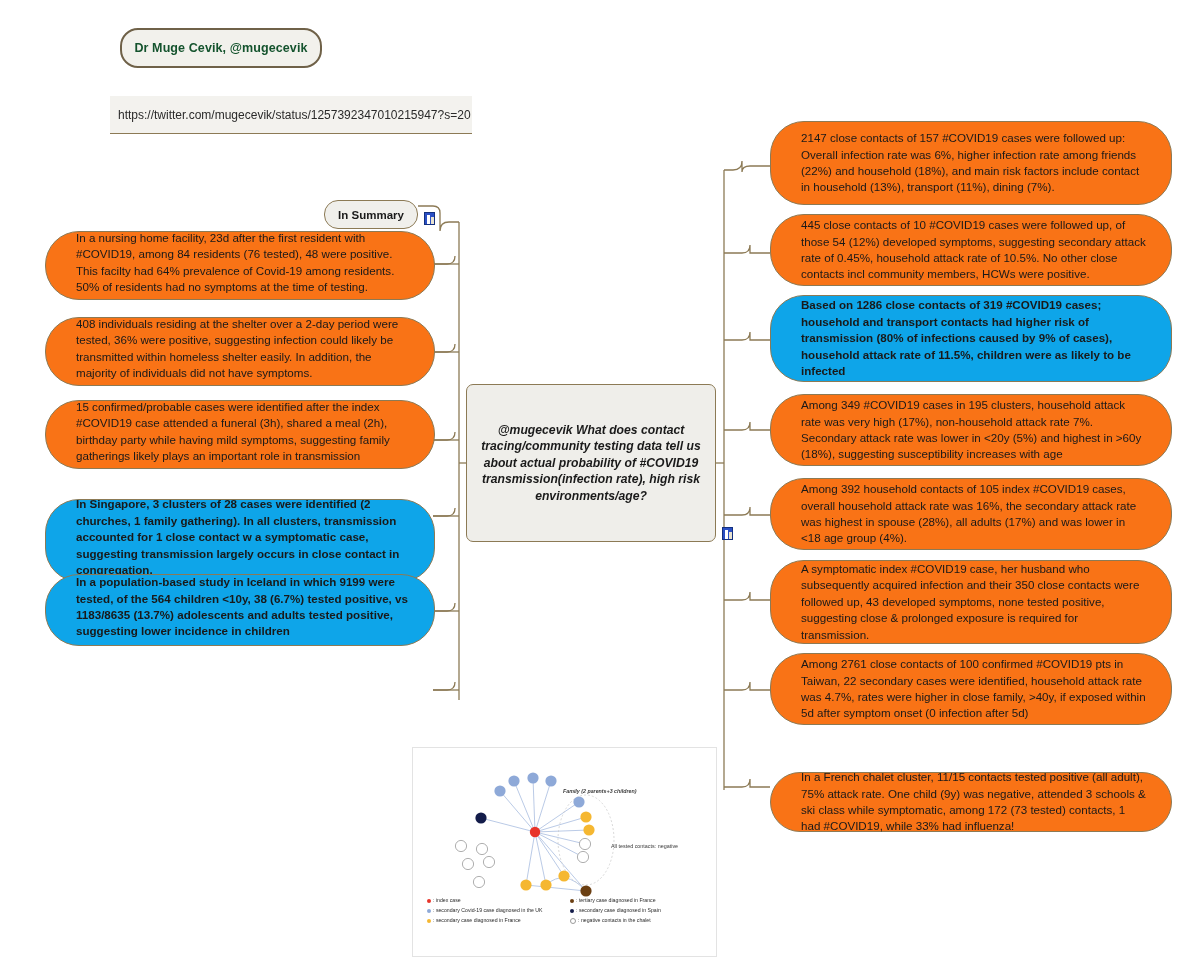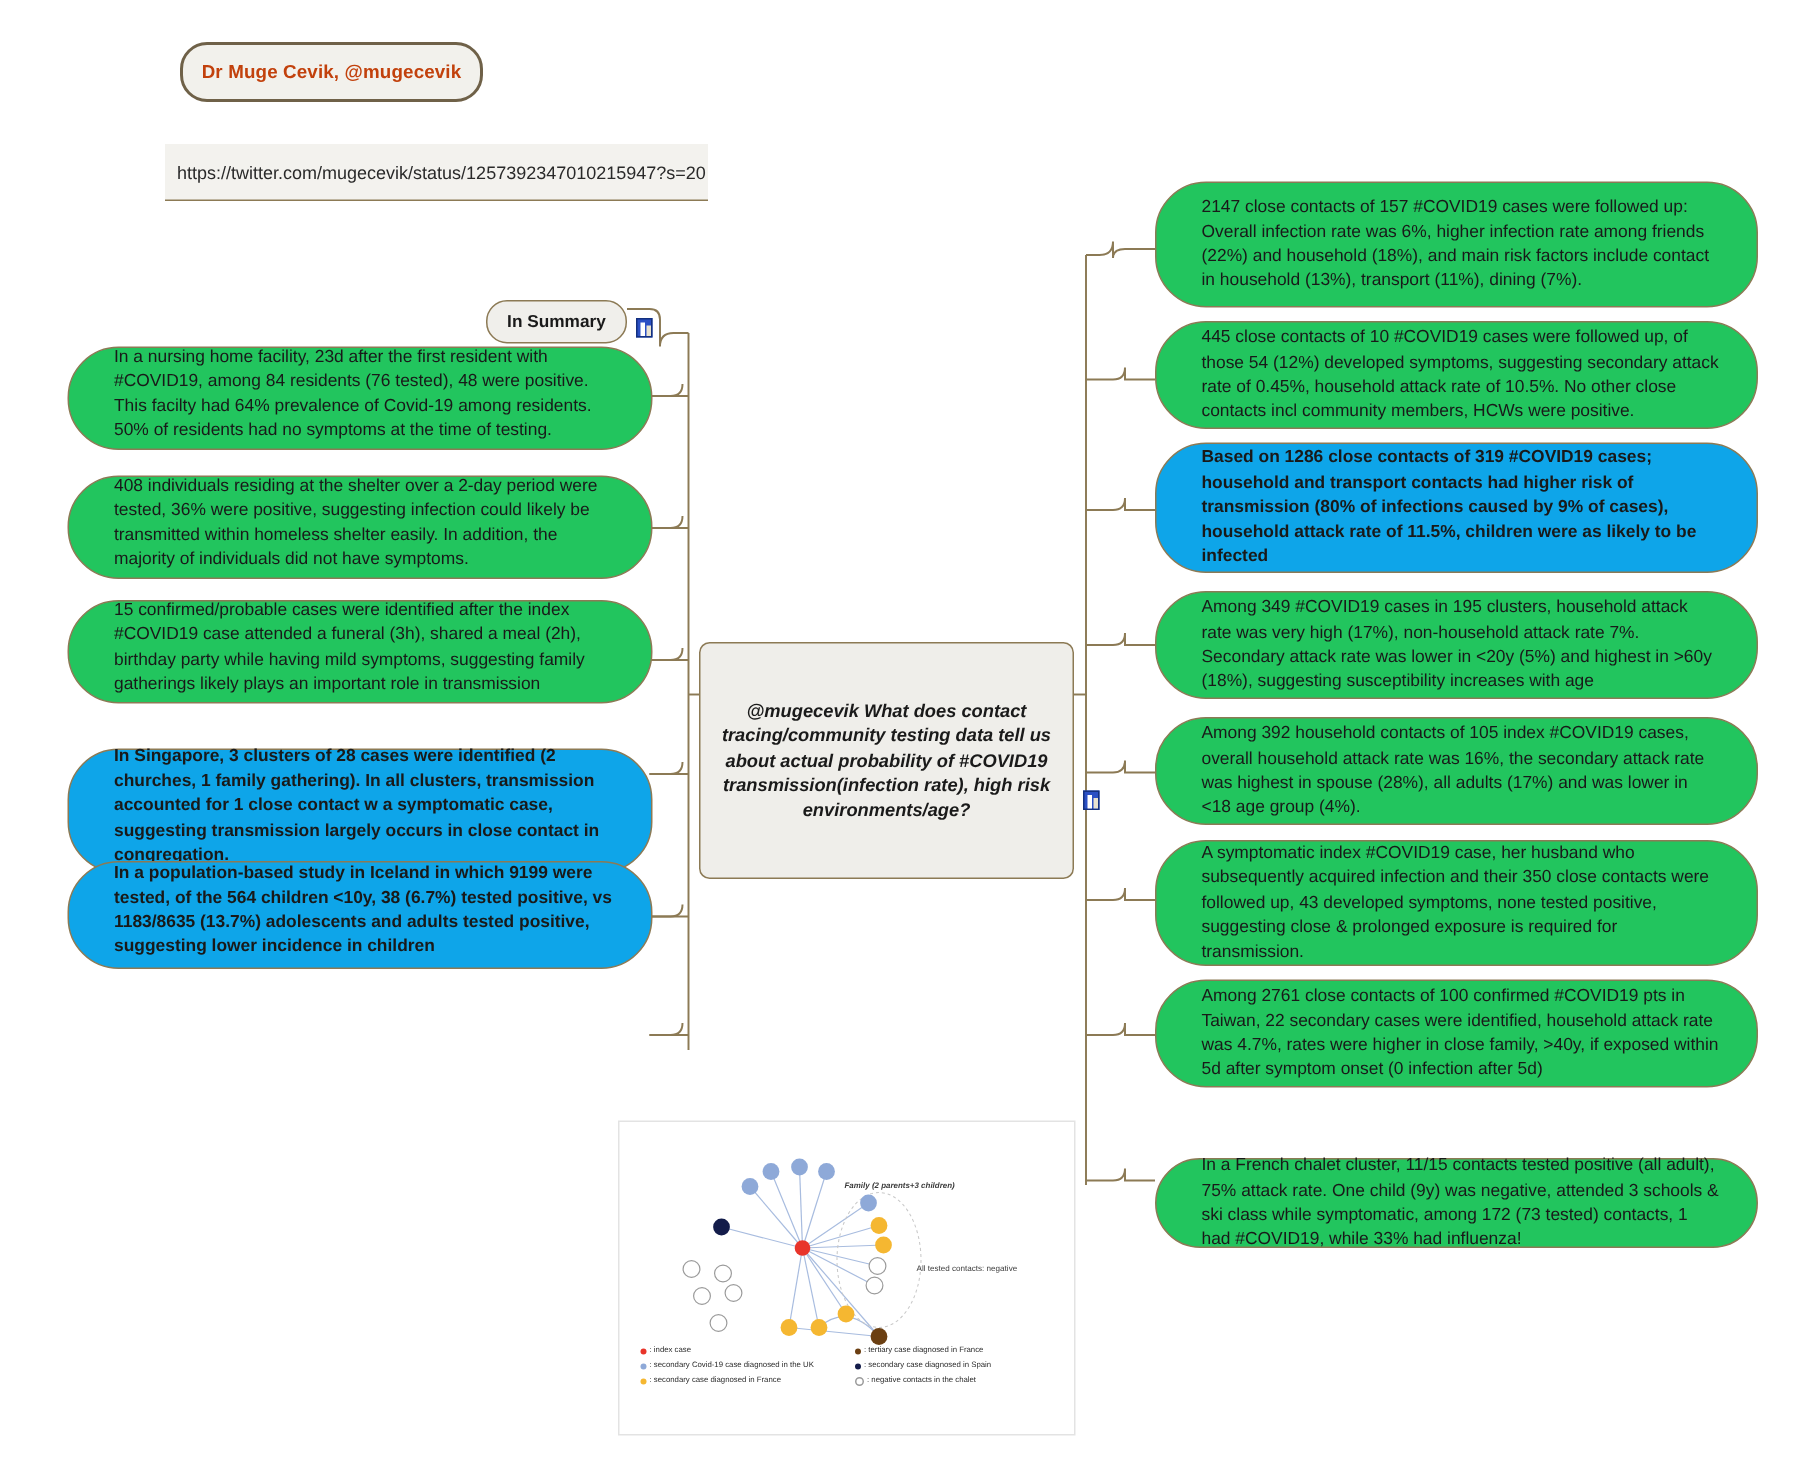"Dr Muge Cevik, @mugecevik" .author-pill { color: #c2410c -> #14532d }
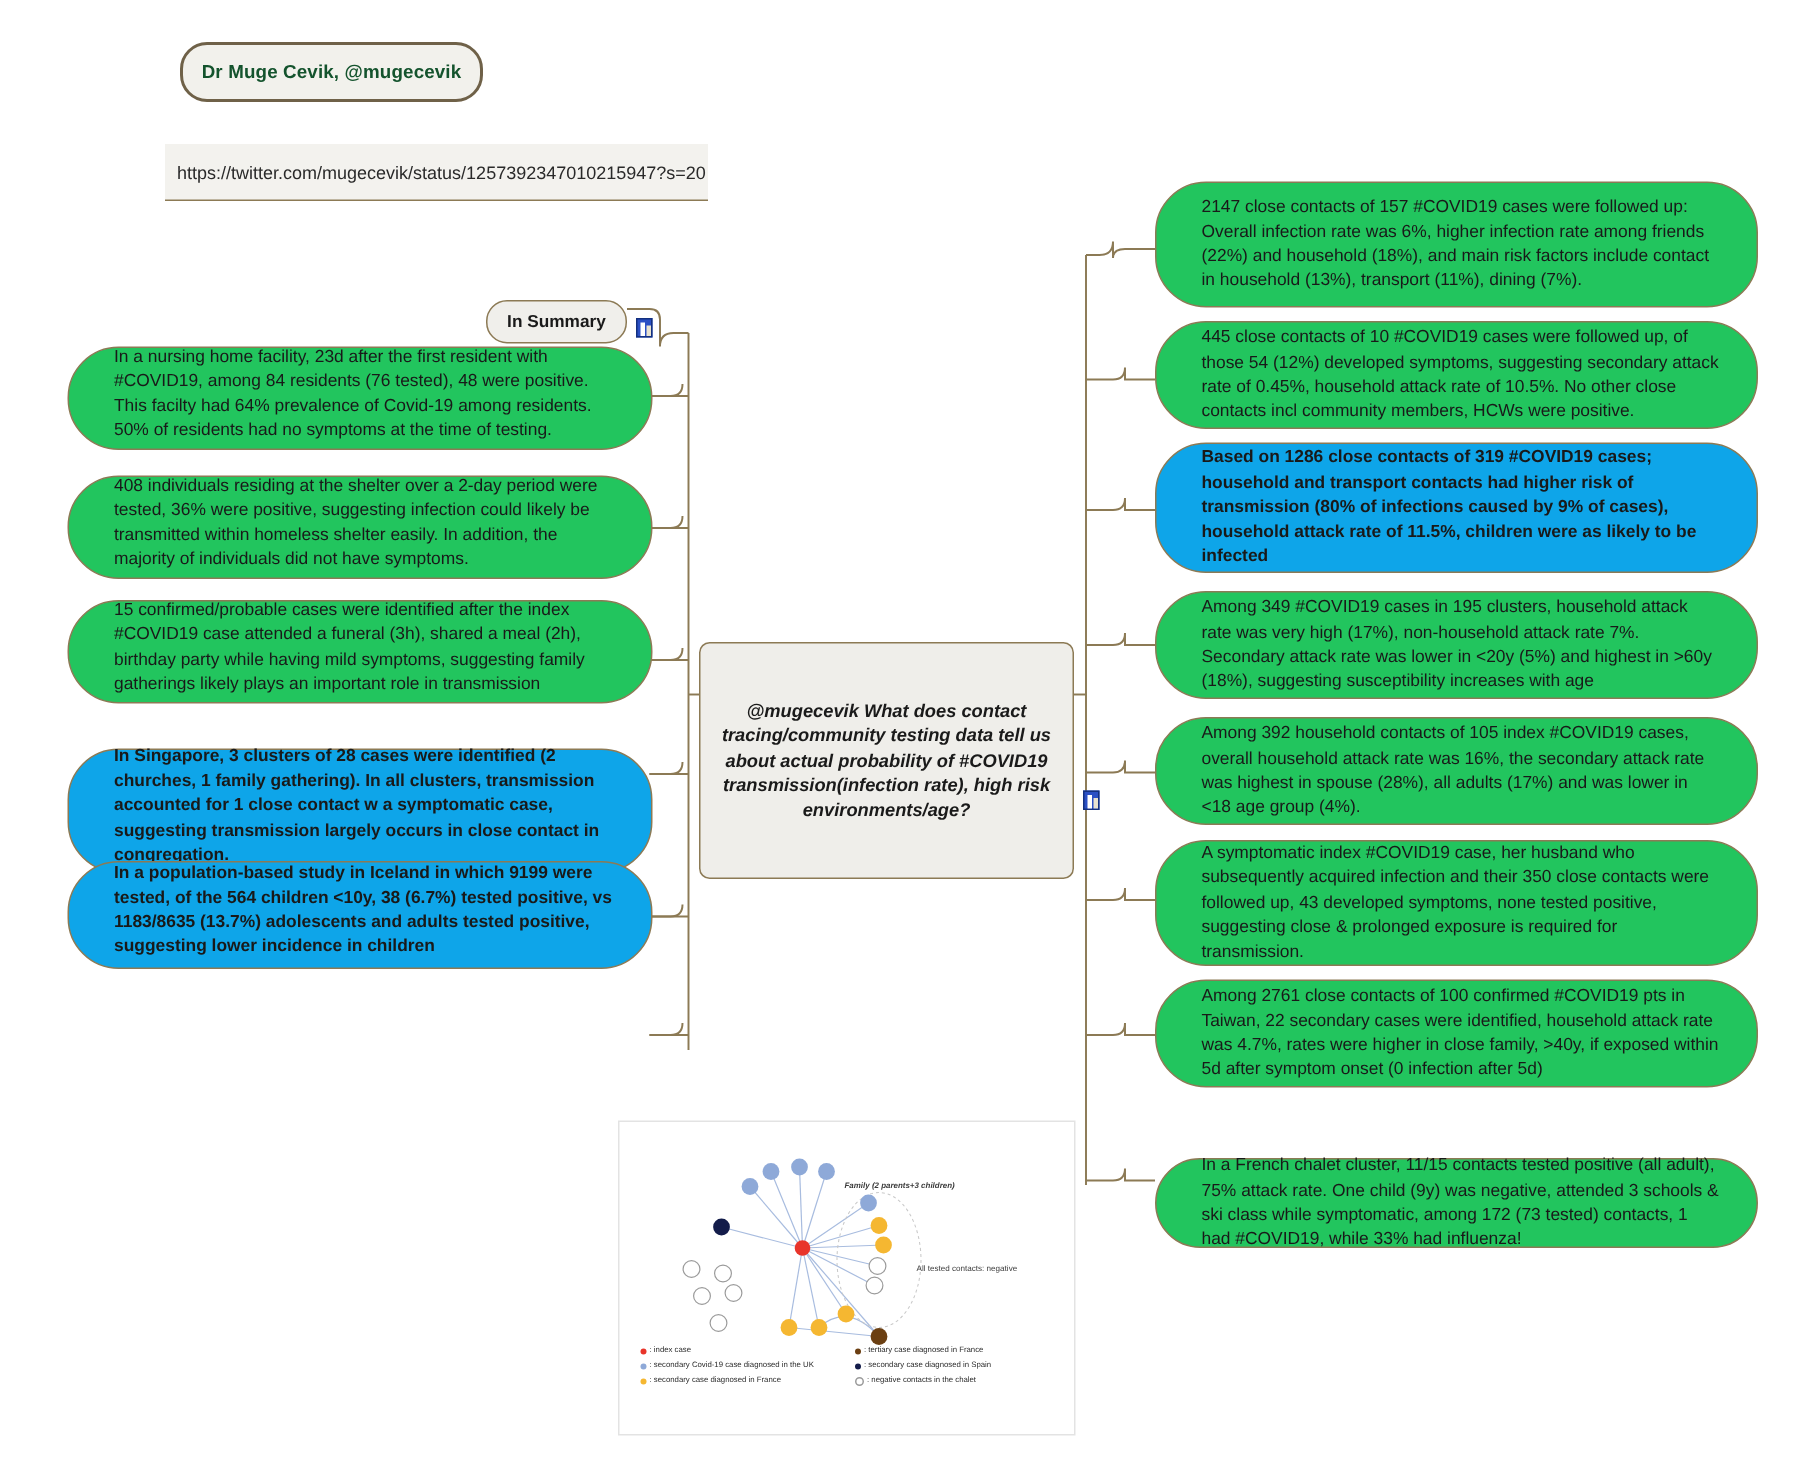"2147 close contacts of 157" .node { background: #22c55e -> #f97316 }
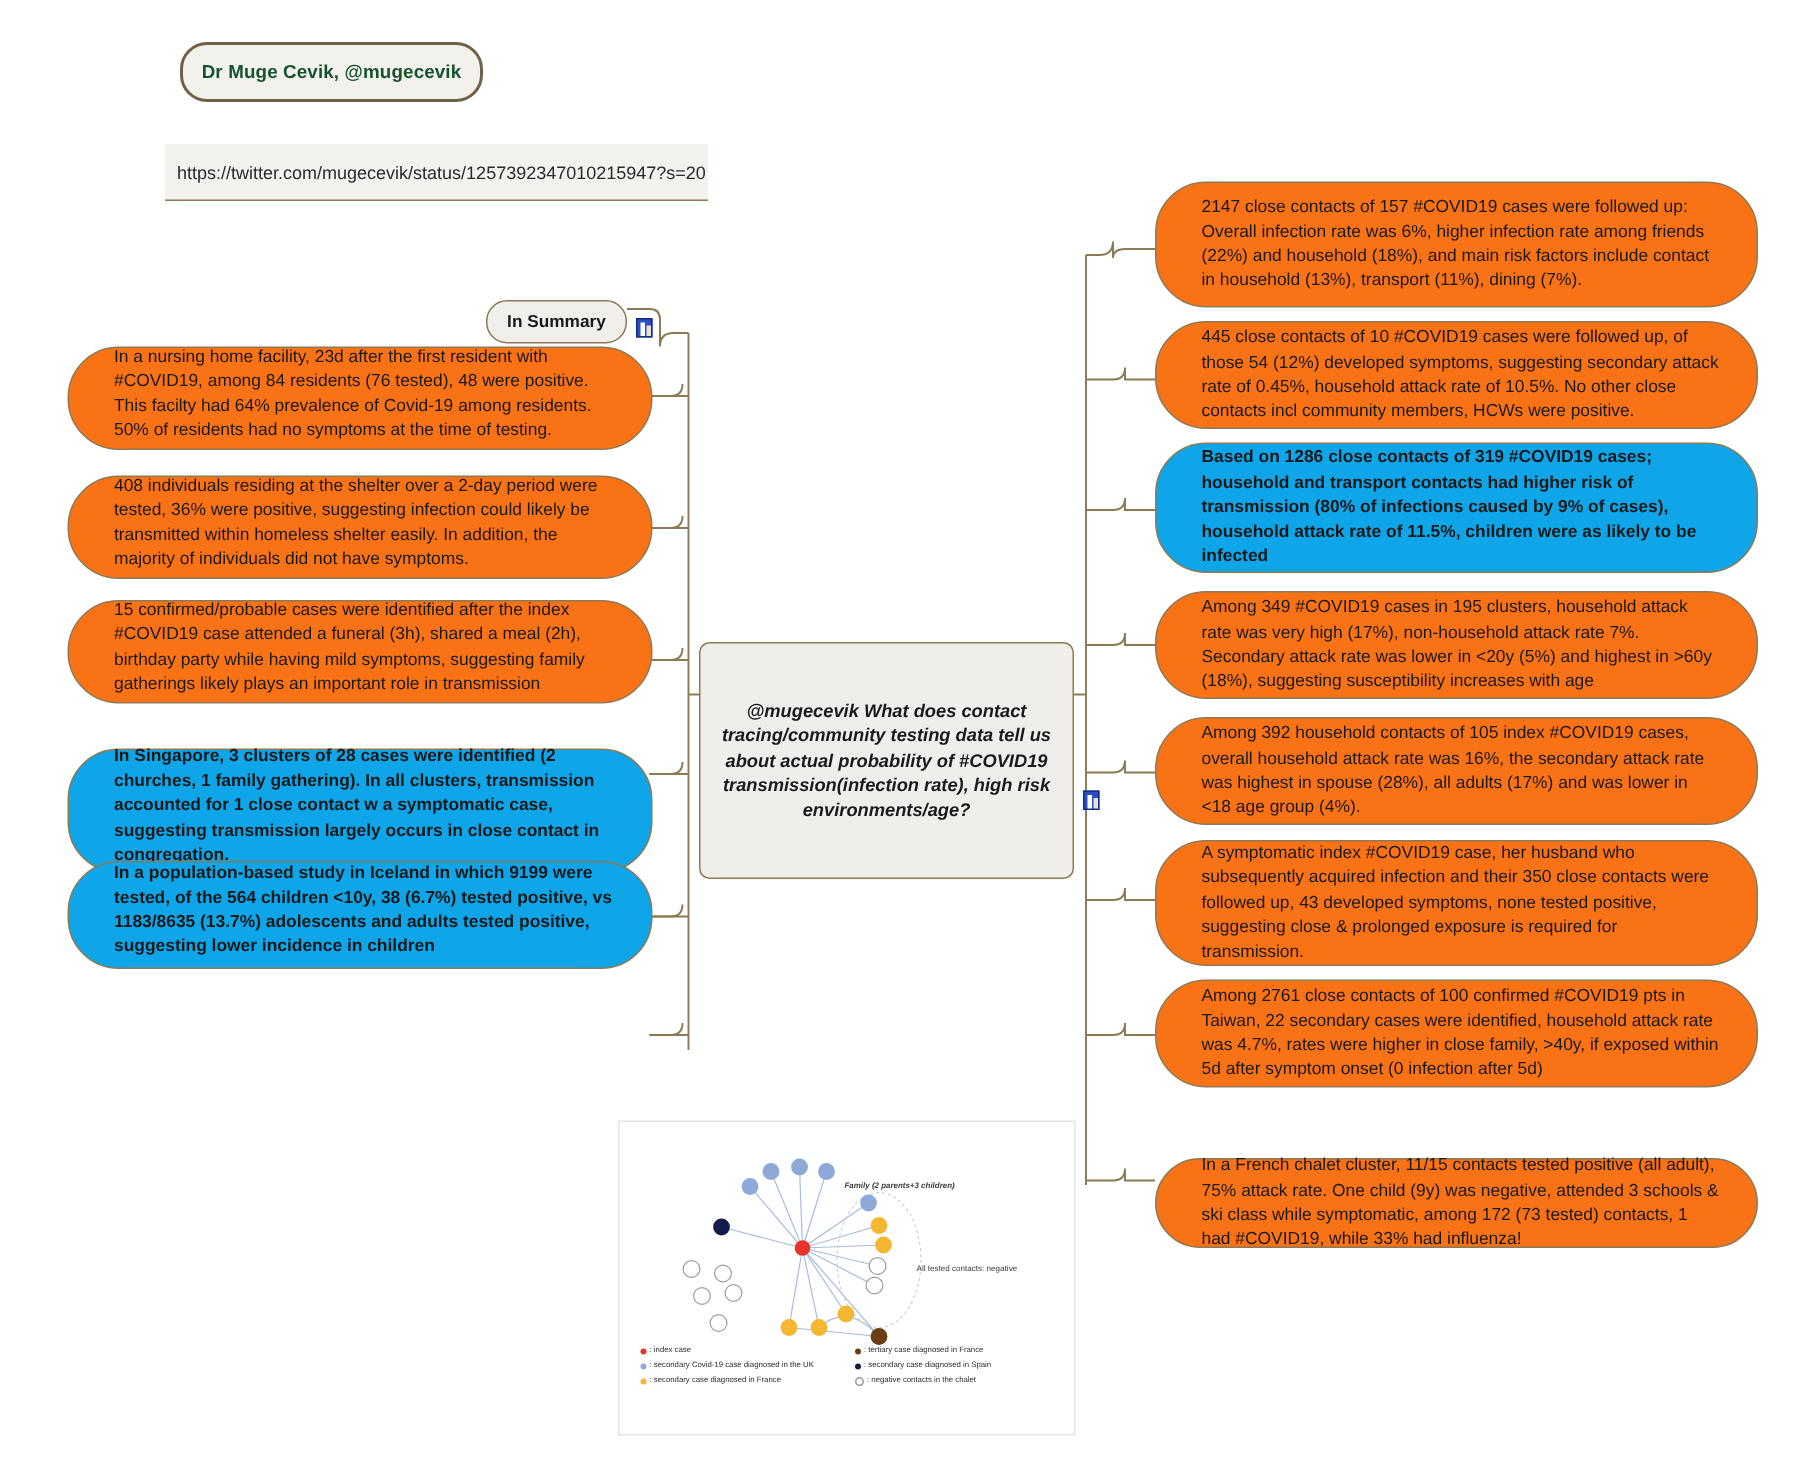"@mugecevik What does contact" .center-node { margin-top: 44px -> none }
